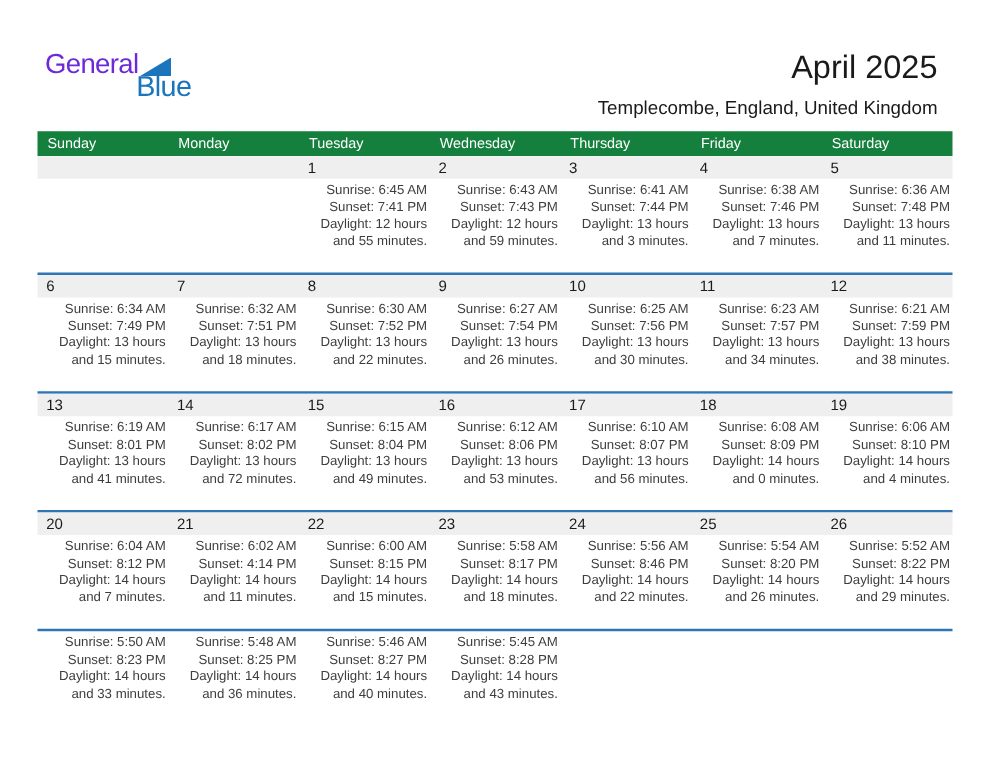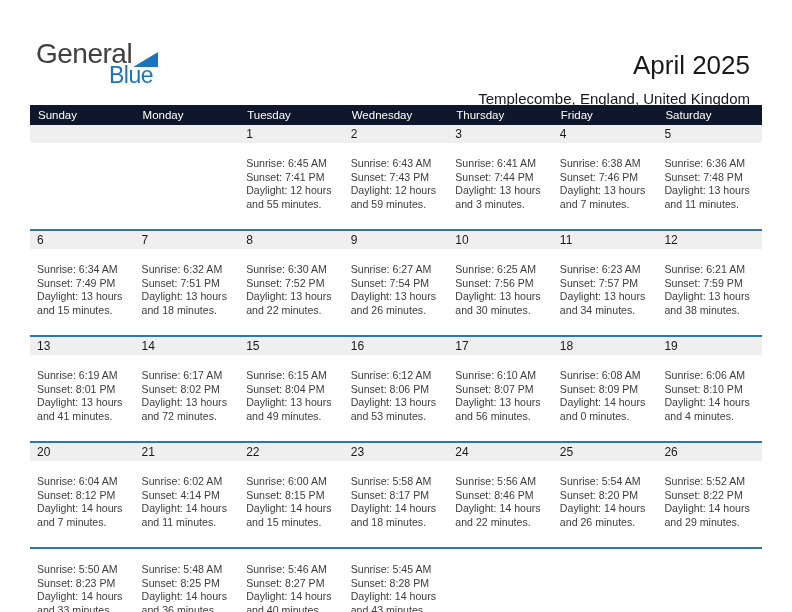"General" .logo-general { color: #404040 -> #6d28d9; font-size: 28px -> 22px }
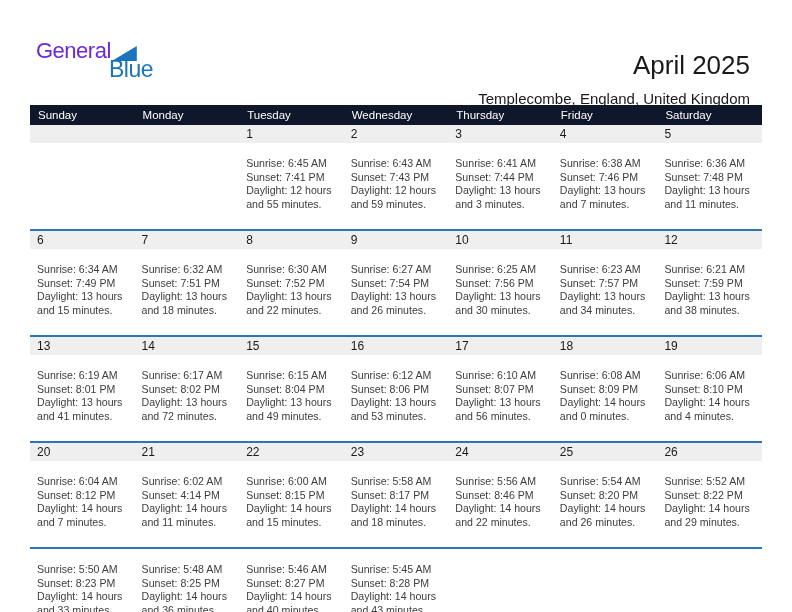"April 2025" .titles { top: 50px -> 38px }
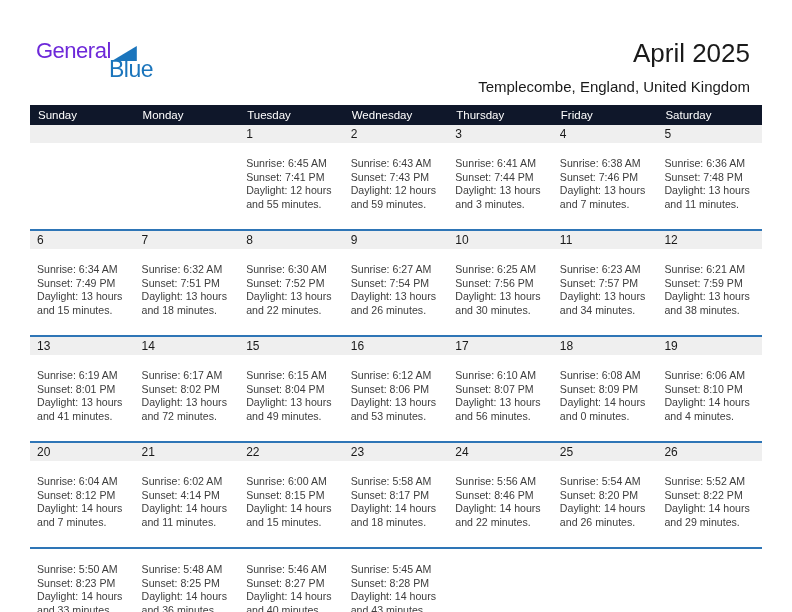"Sunday" .cal-head { background: #0f172a -> #15803d }
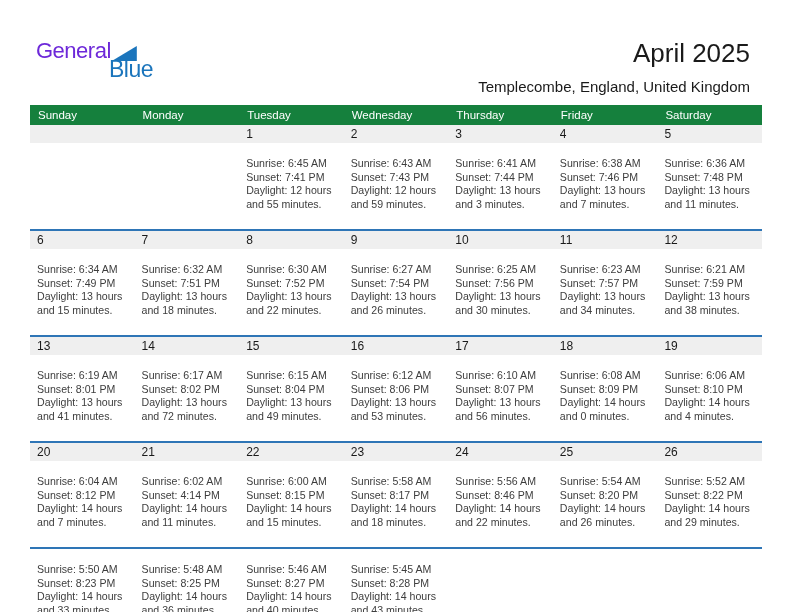"Sunrise: 6:45 AM" .week-body { padding-top: 14px -> 3px; text-align: none -> right }
